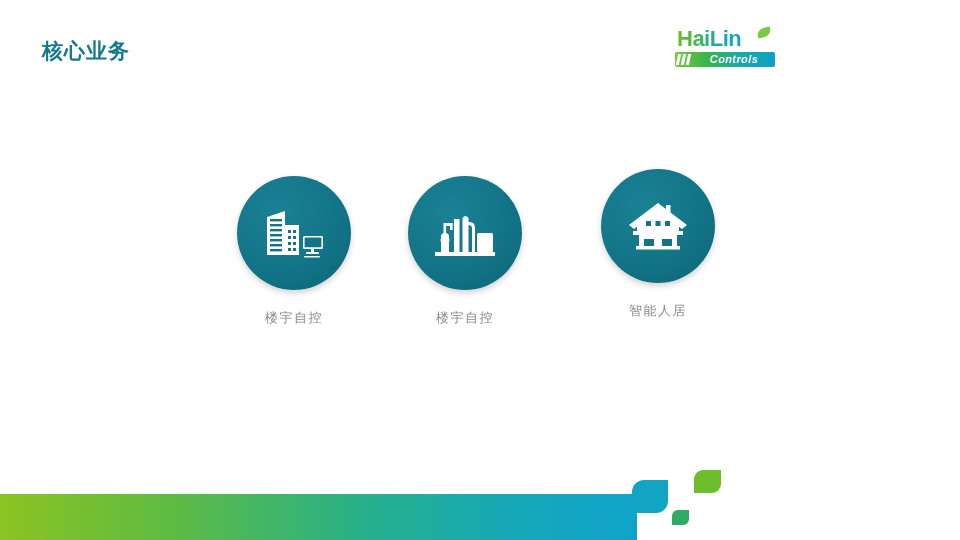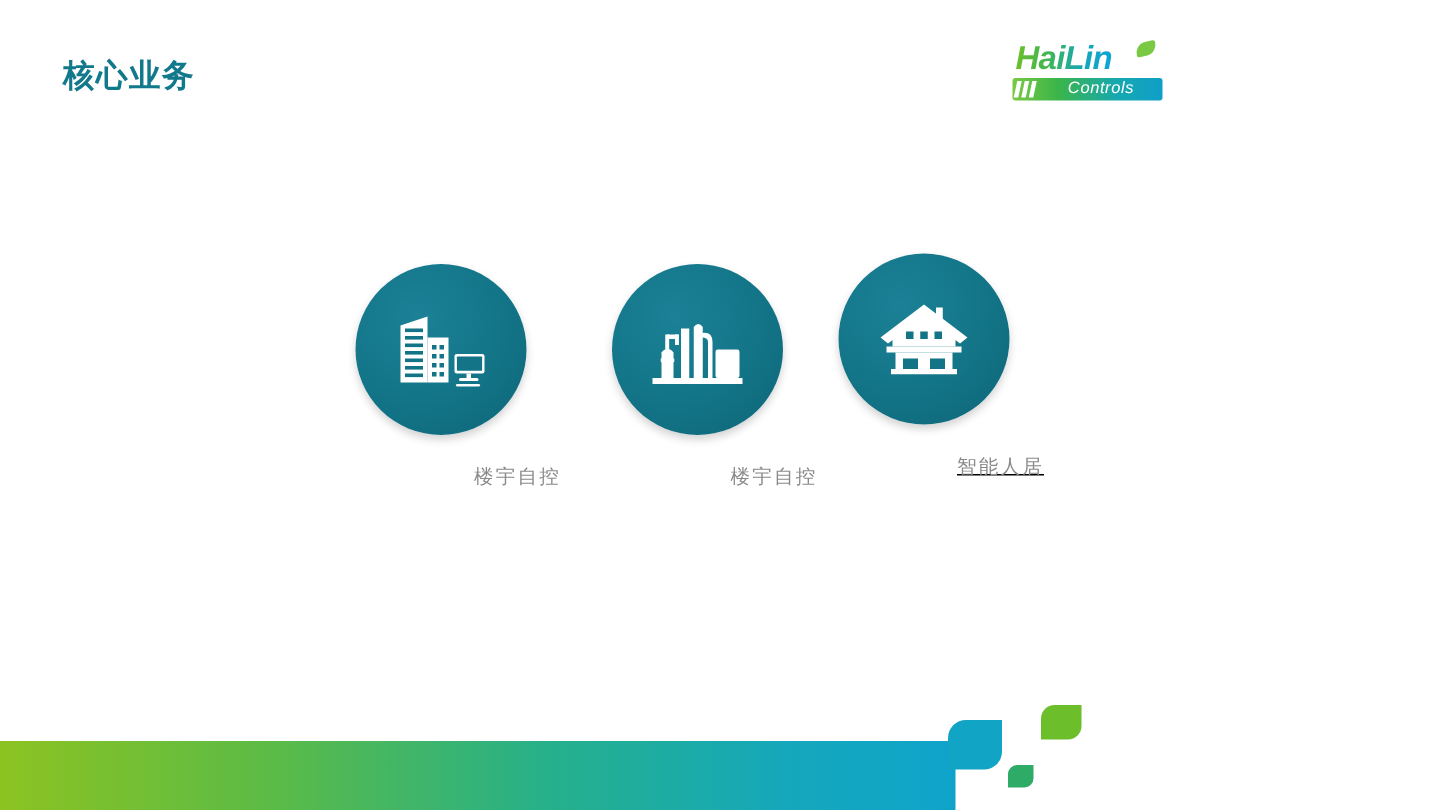"HaiLin" #logo-wordmark { font-style: italic -> none }
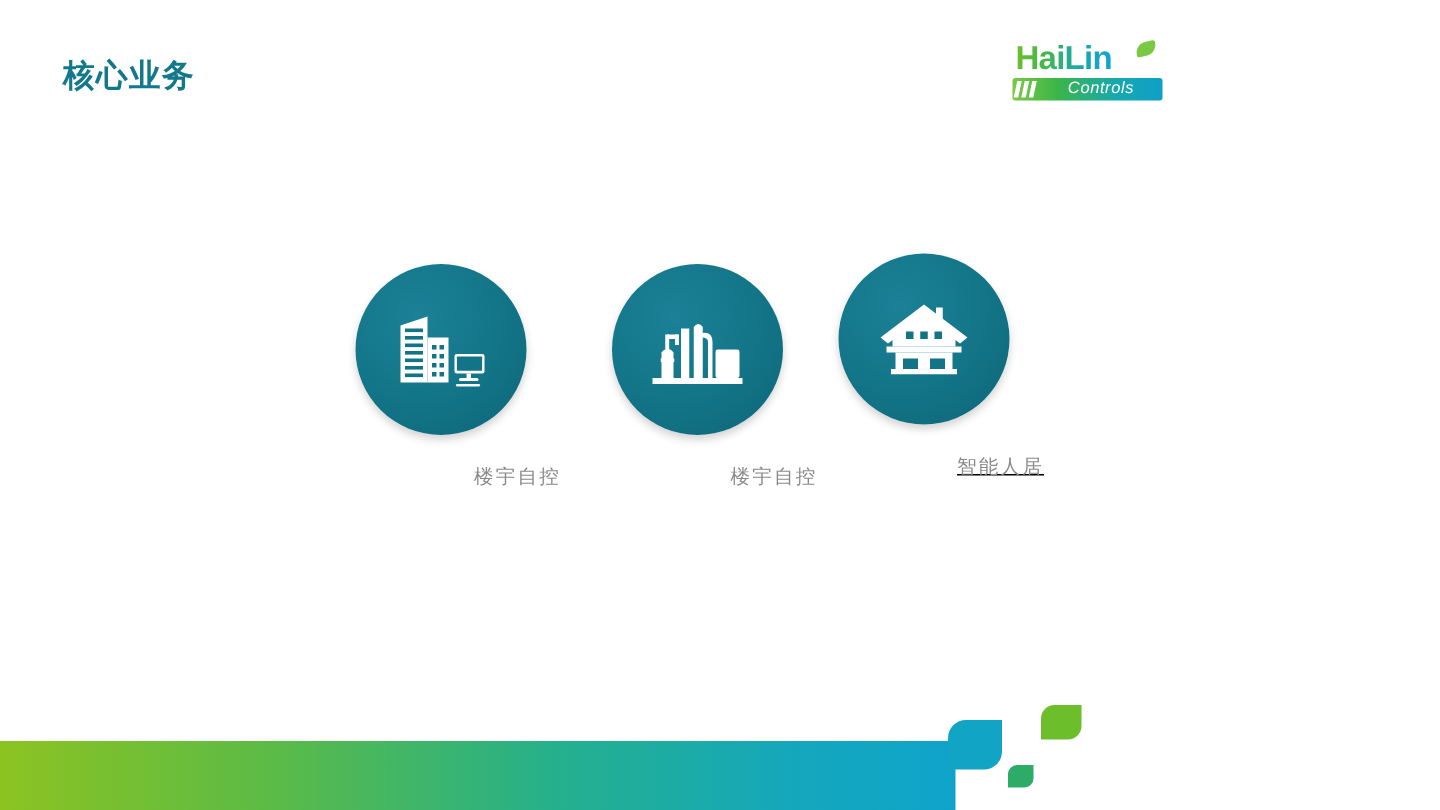"Controls" #logo-sub { font-weight: normal -> bold }
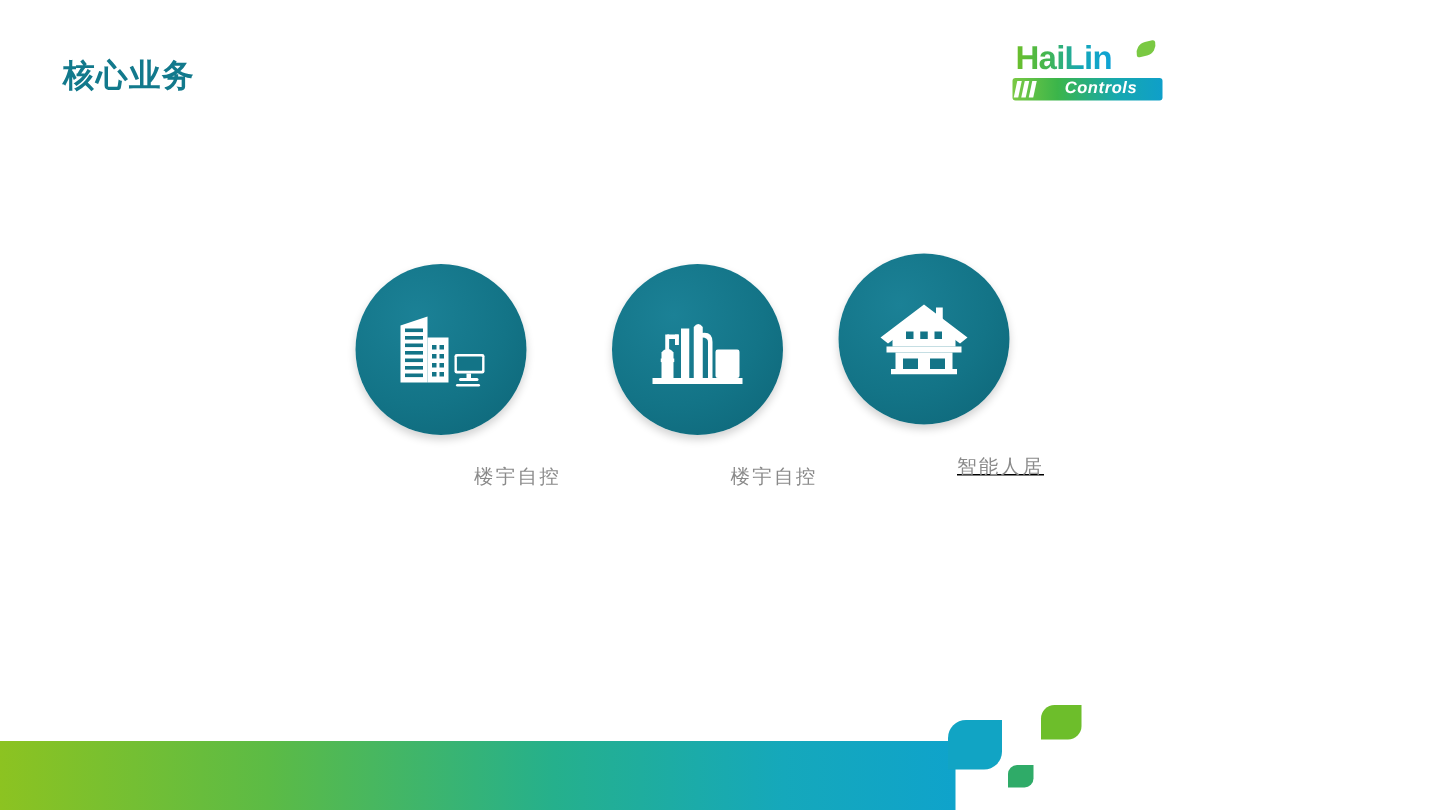"楼宇自控" .card { text-align: right -> center }
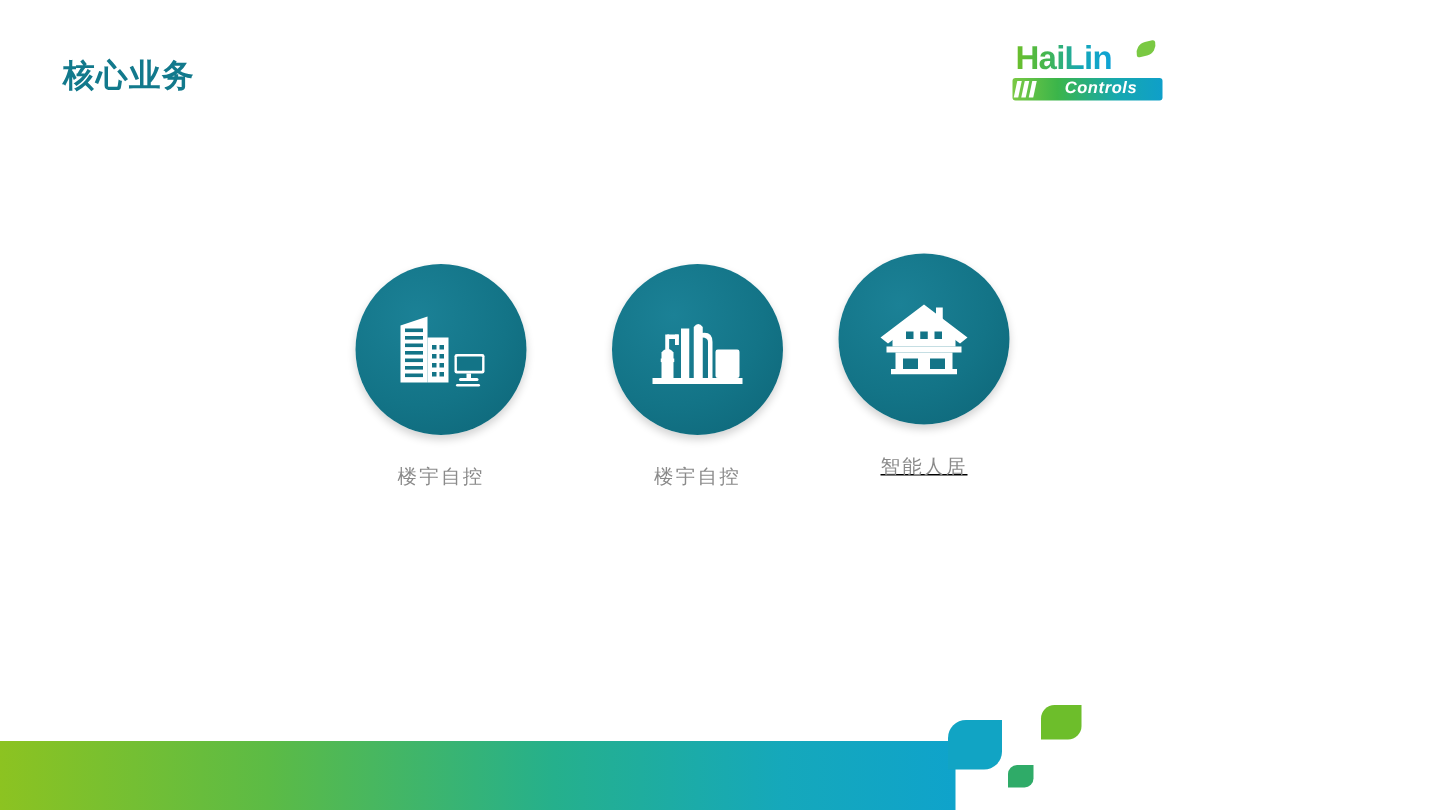"智能人居" #card-2 { left: 536px -> 578px; text-decoration: underline -> none }
